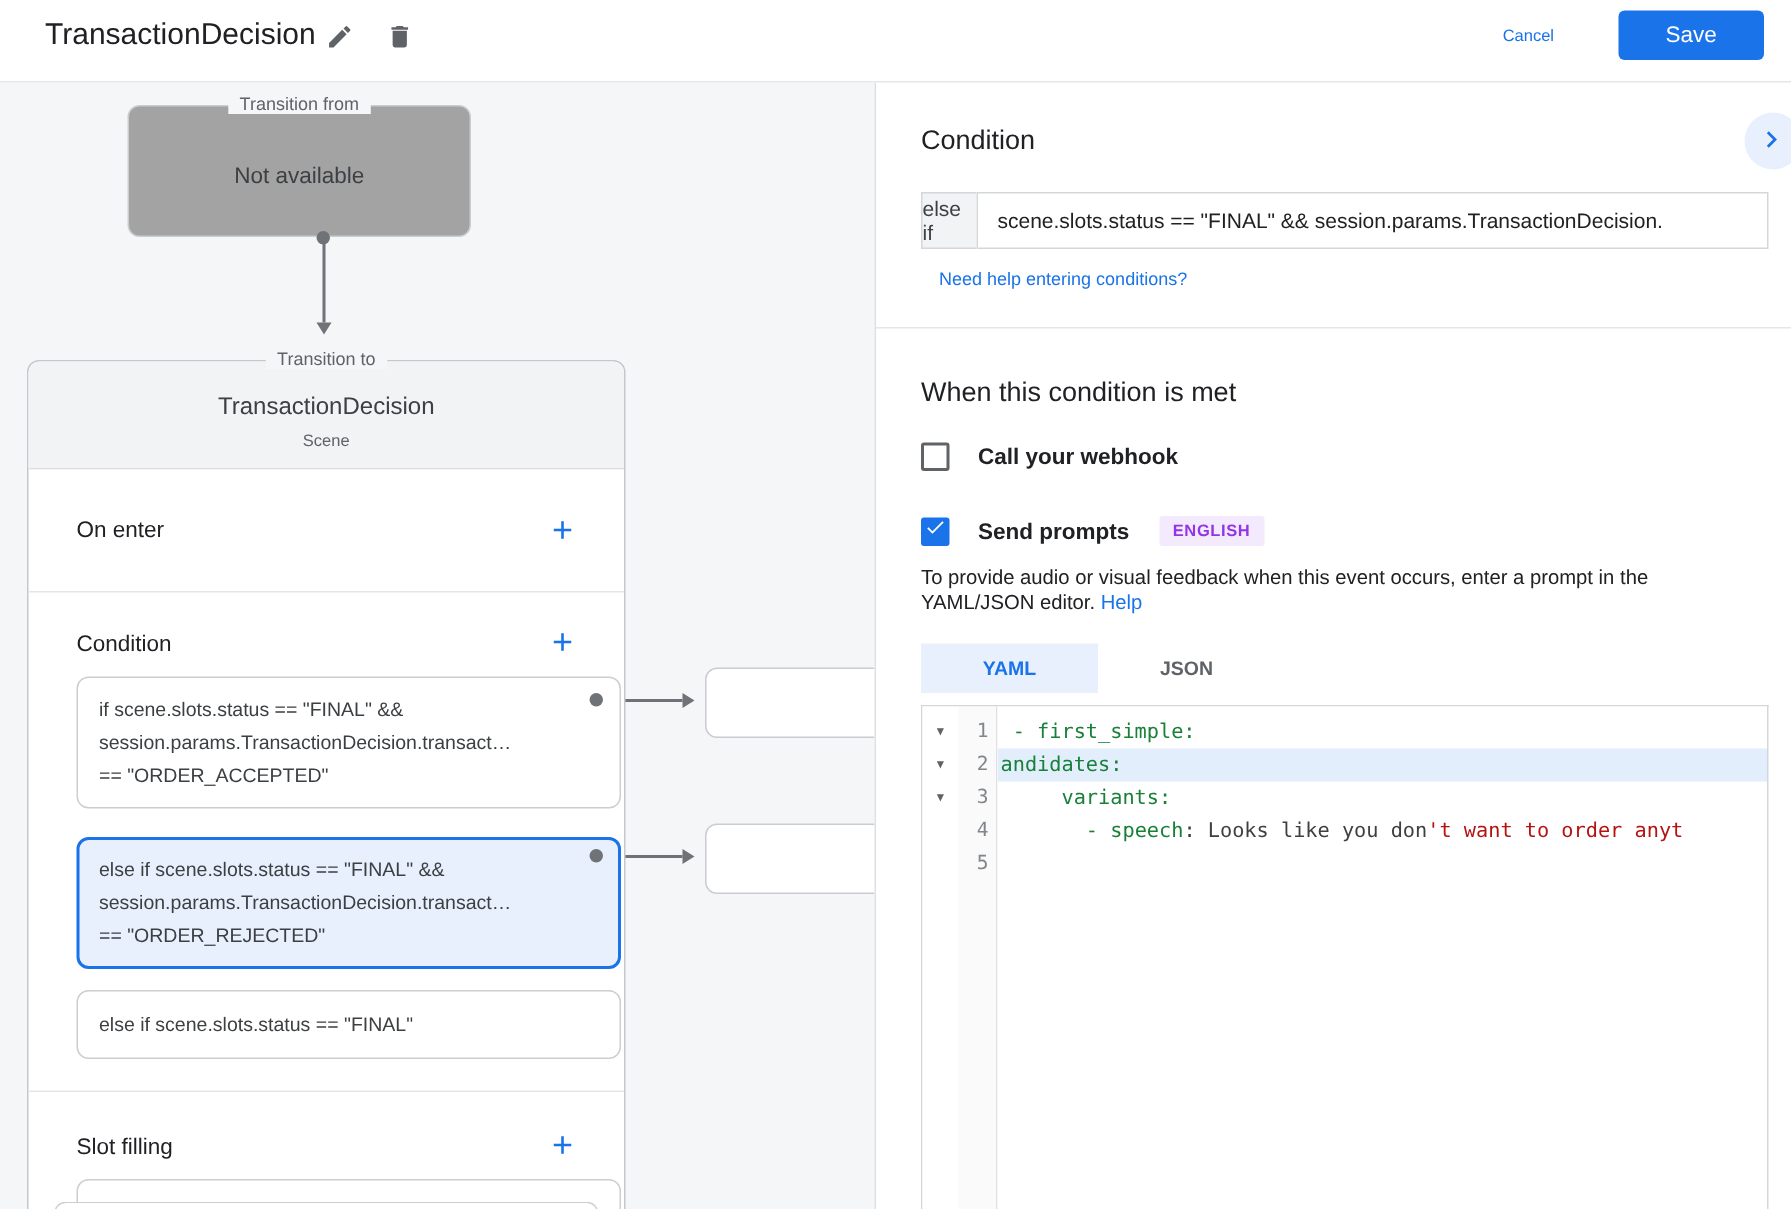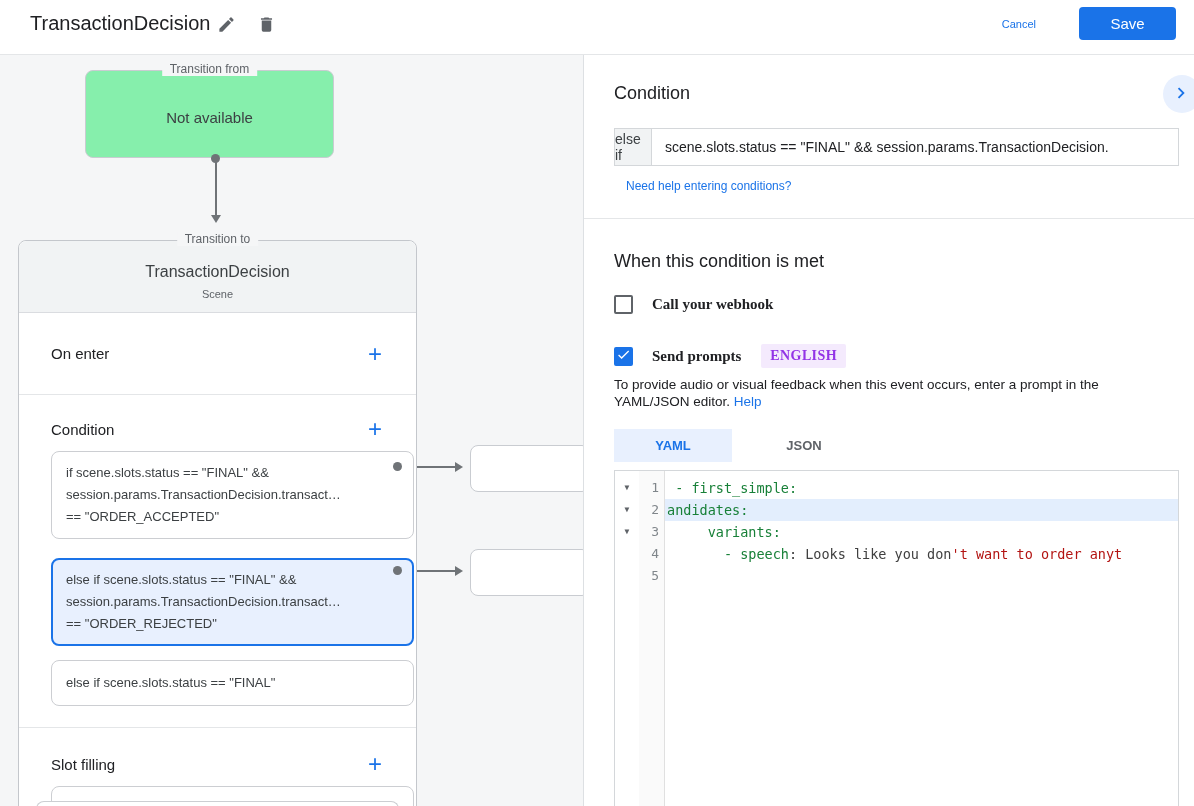"Transition from" .tfrom-box { background: #86efac -> #a3a3a3; width: 249px -> 229px }
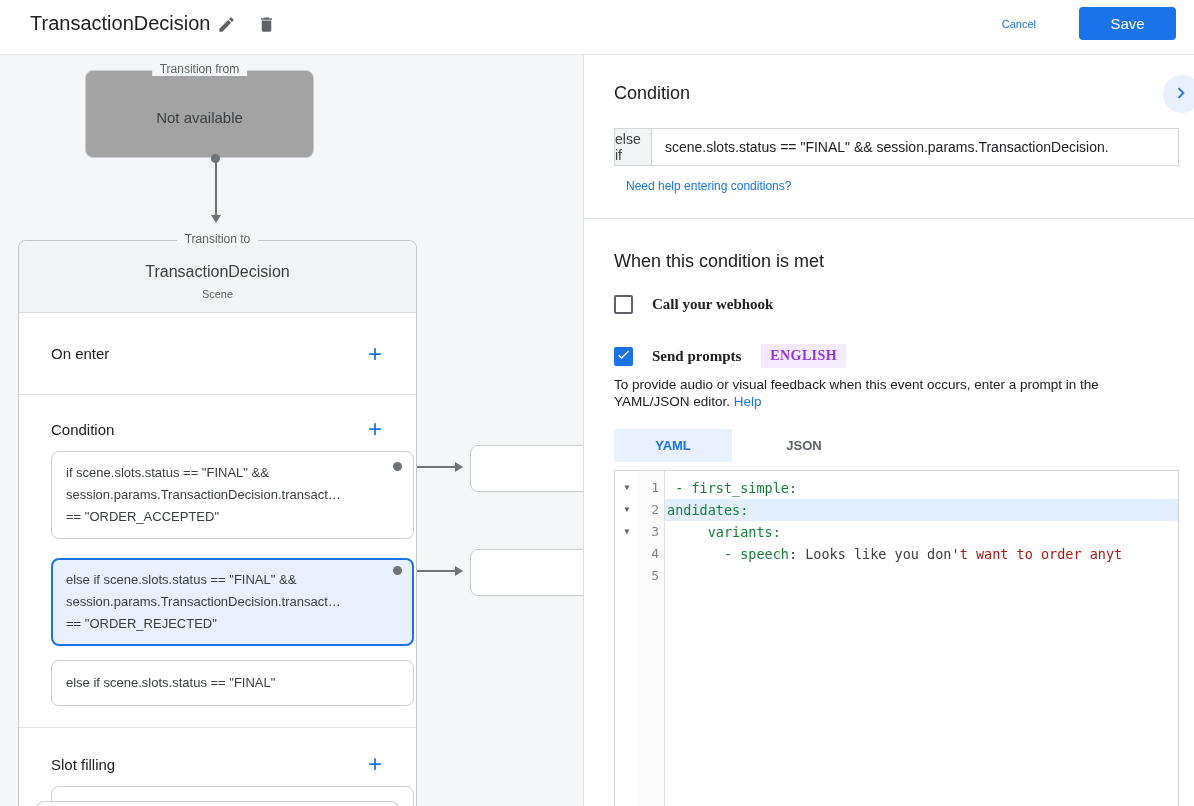"Call your webhook" .check-row { font-family: Liberation Serif, serif -> none }
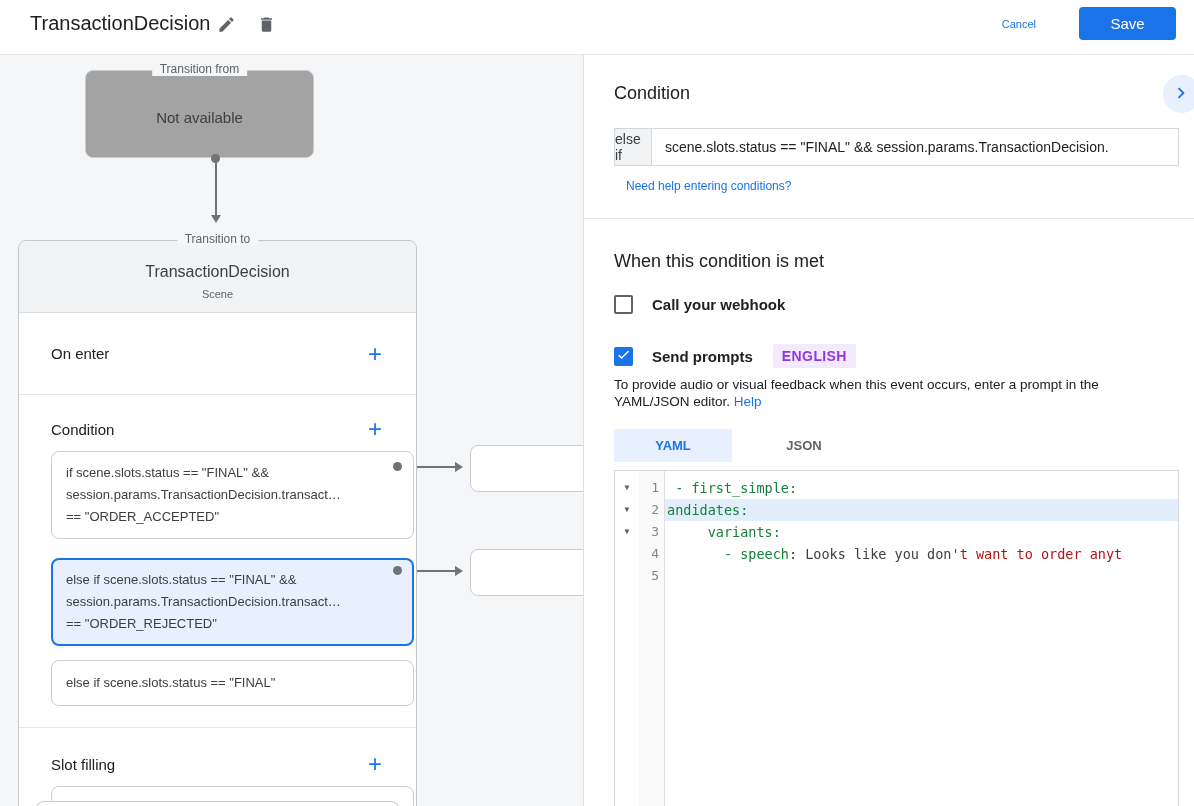"ENGLISH" .lang-badge { font-size: 14px -> 11px }
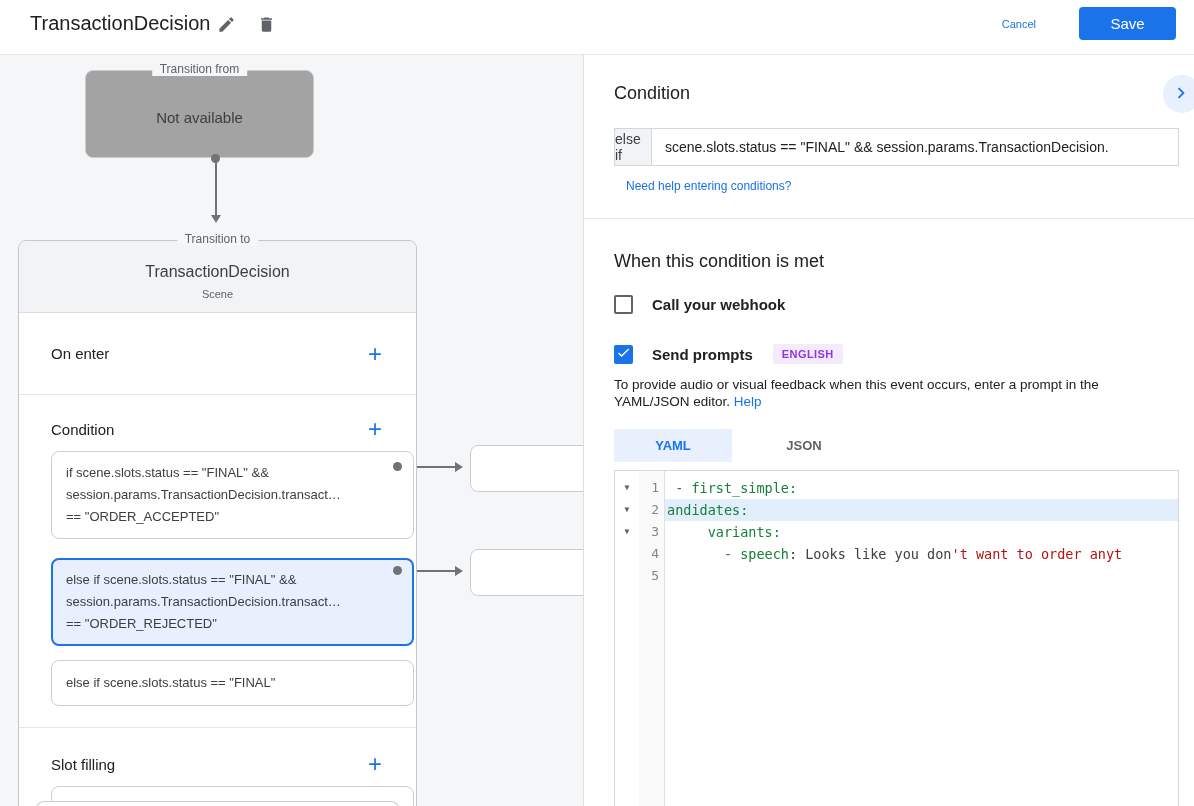"YAML" .tabs { gap: 13px -> none }
